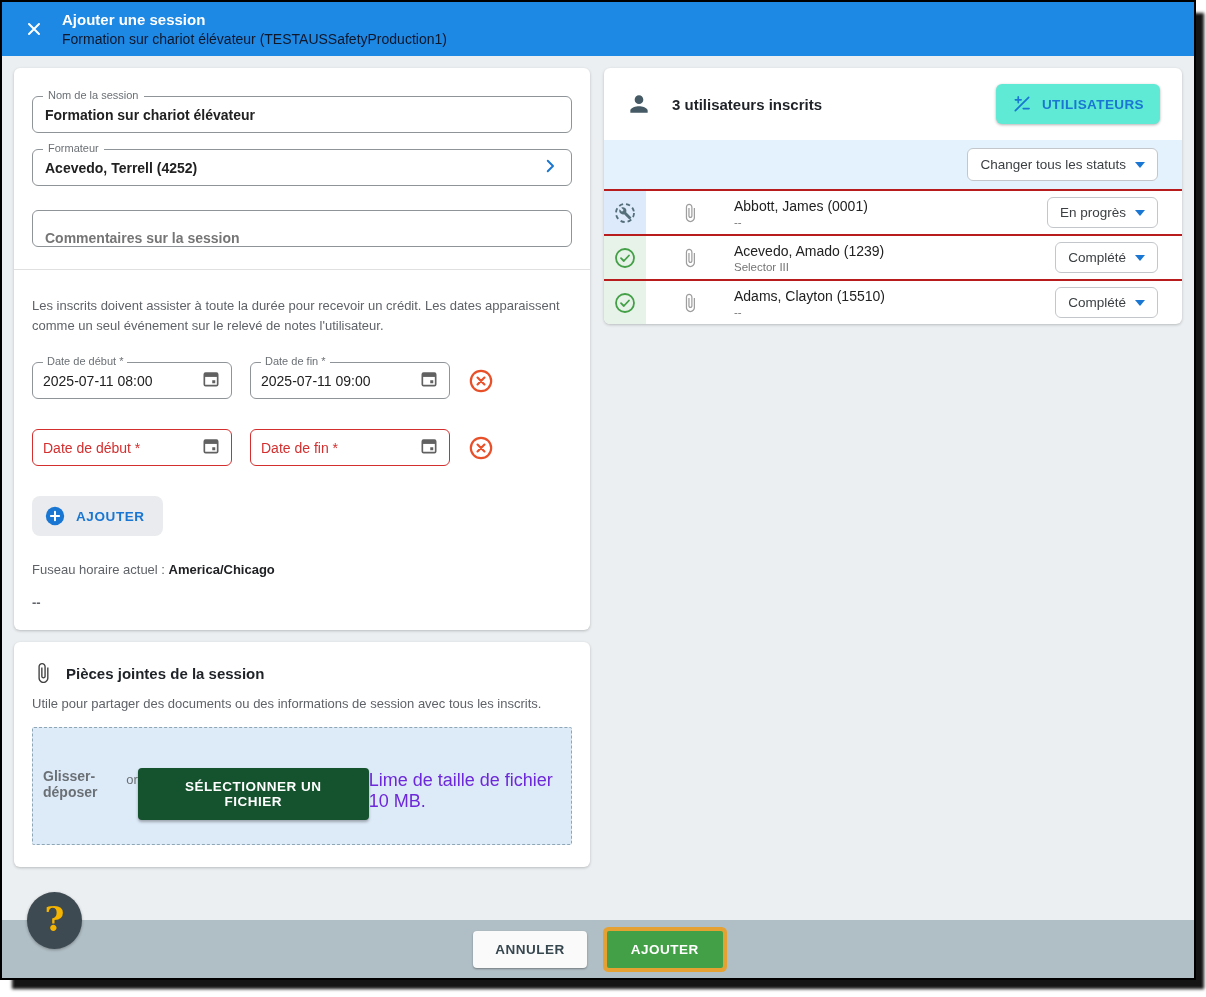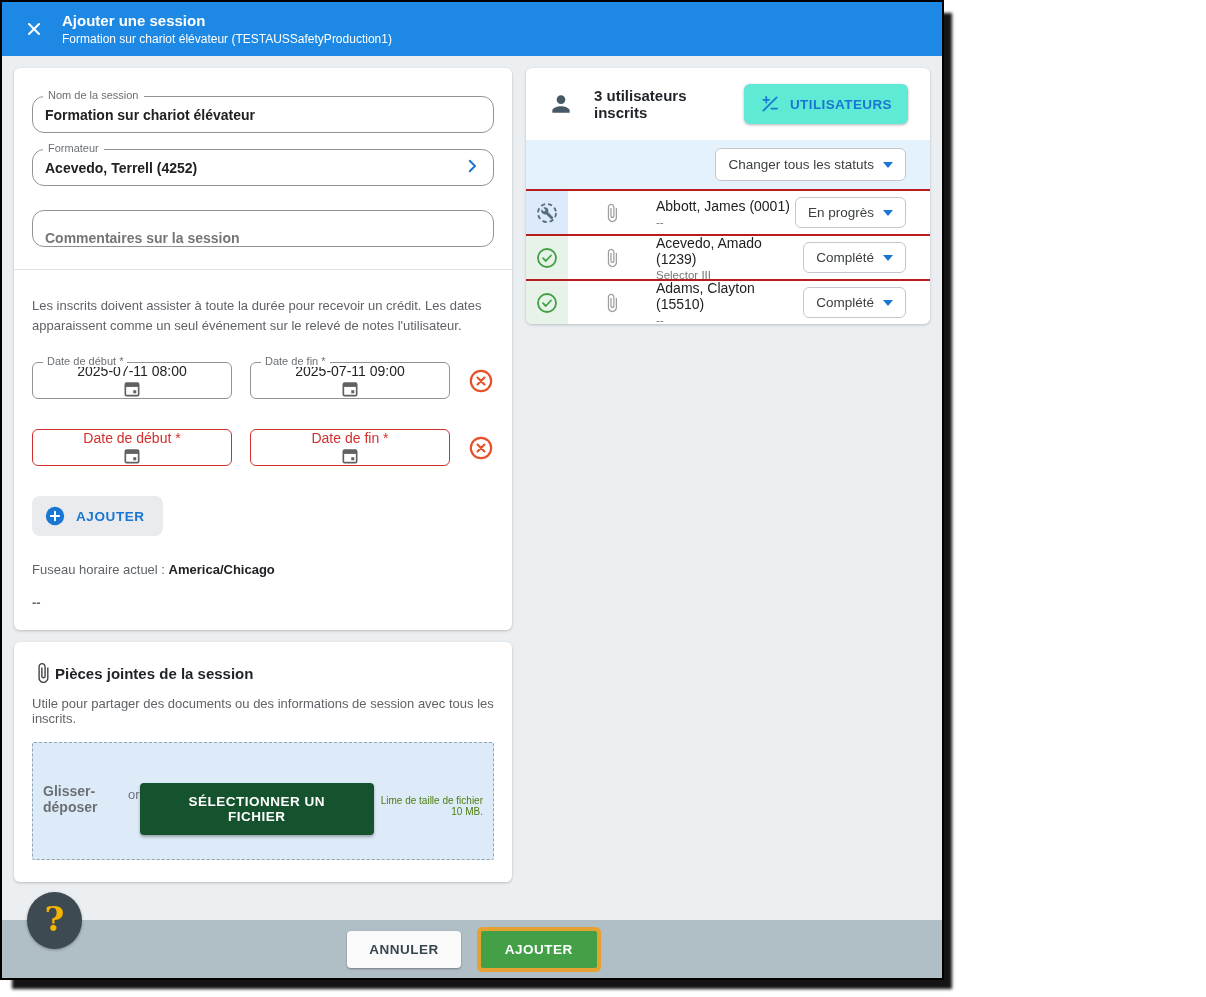"Ajouter une session" .frame { width: 944px -> 1196px }
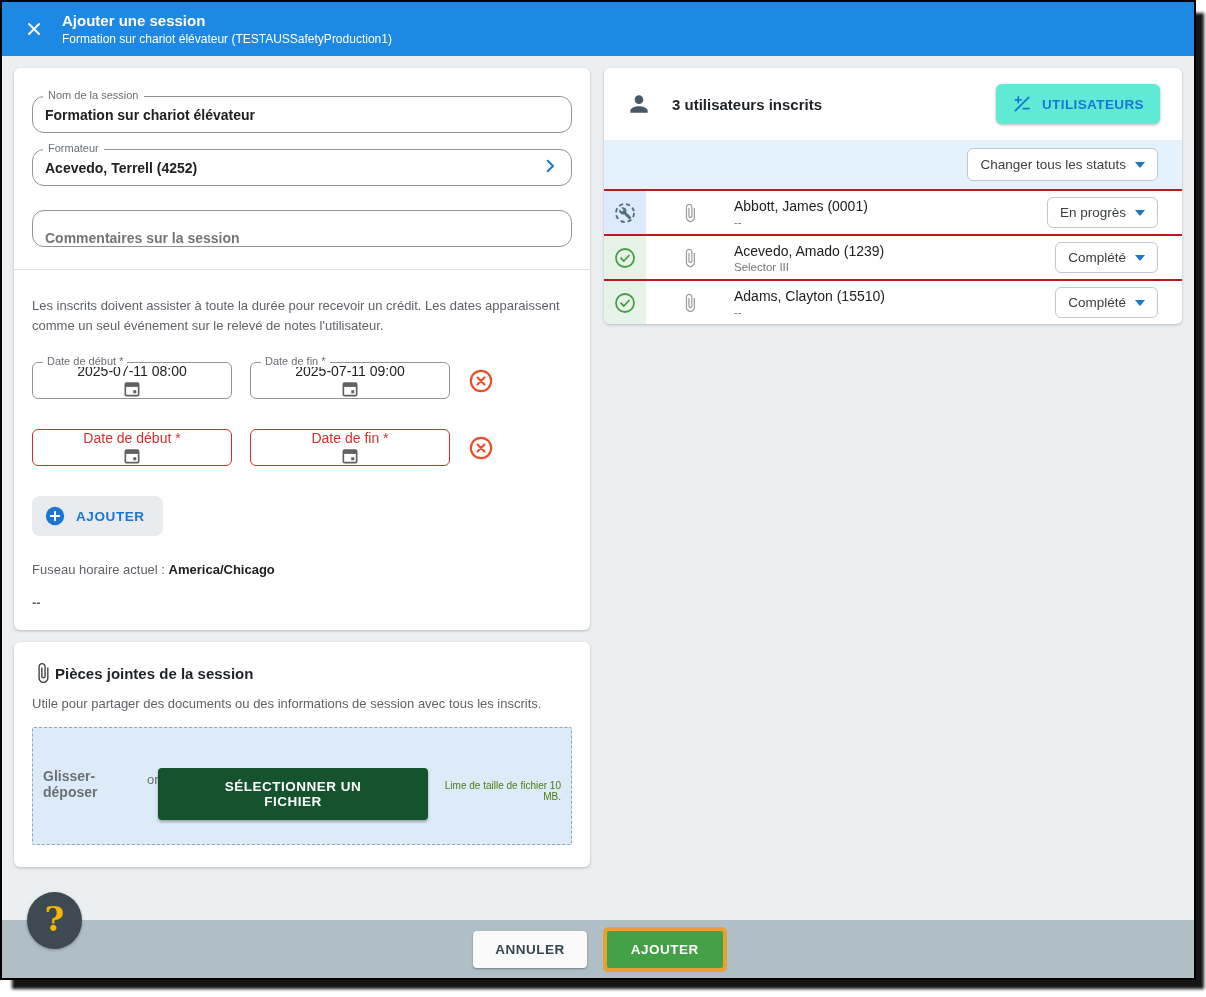"Formation sur chariot élévateur (TESTAUSSafetyProduction1)" .hdr .t2 { color: #ffffff -> #0f172a; font-size: 12px -> 14px }
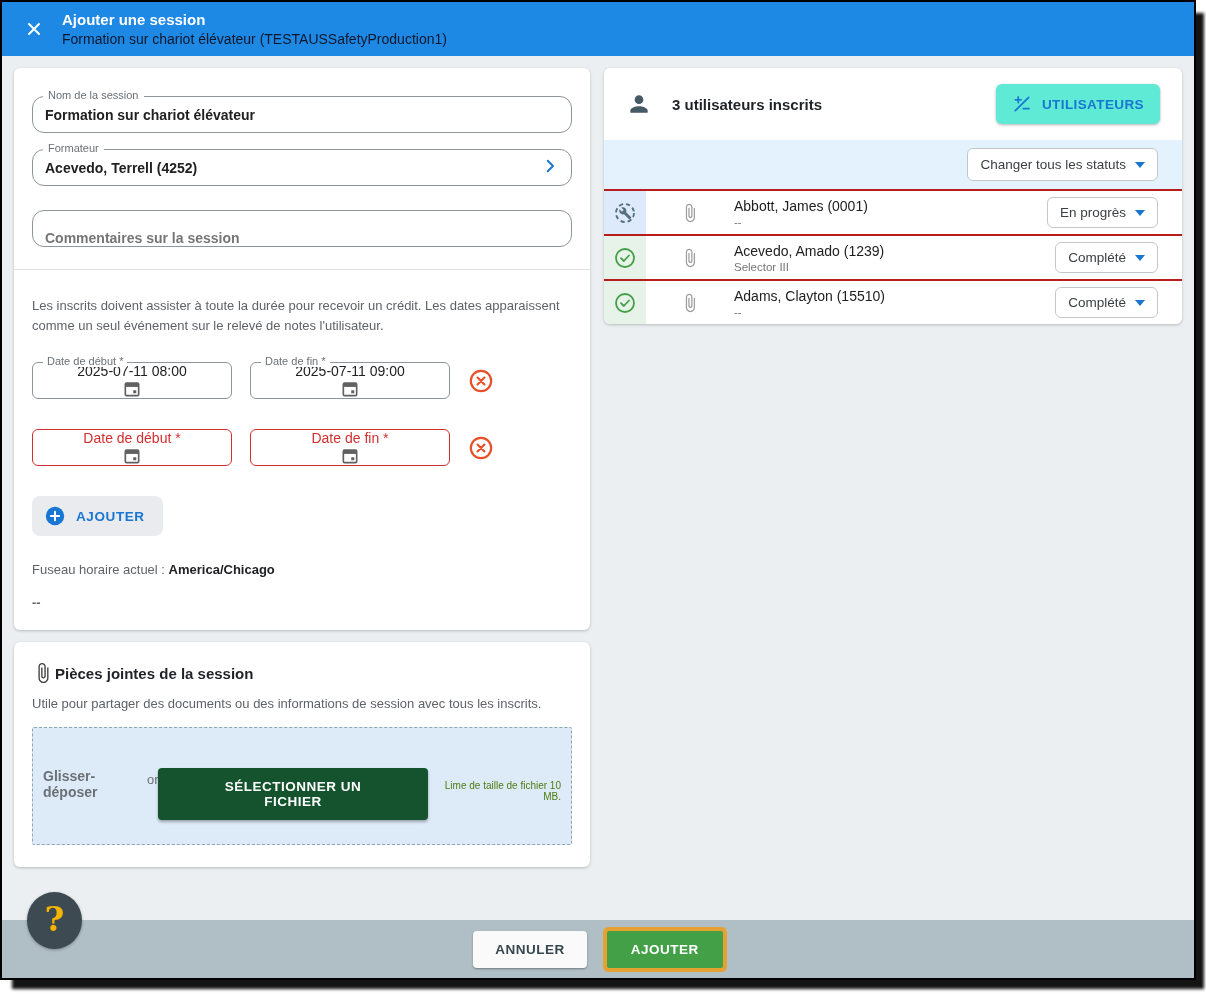"Nom de la session" .ofield { border-radius: 12px -> 6px }
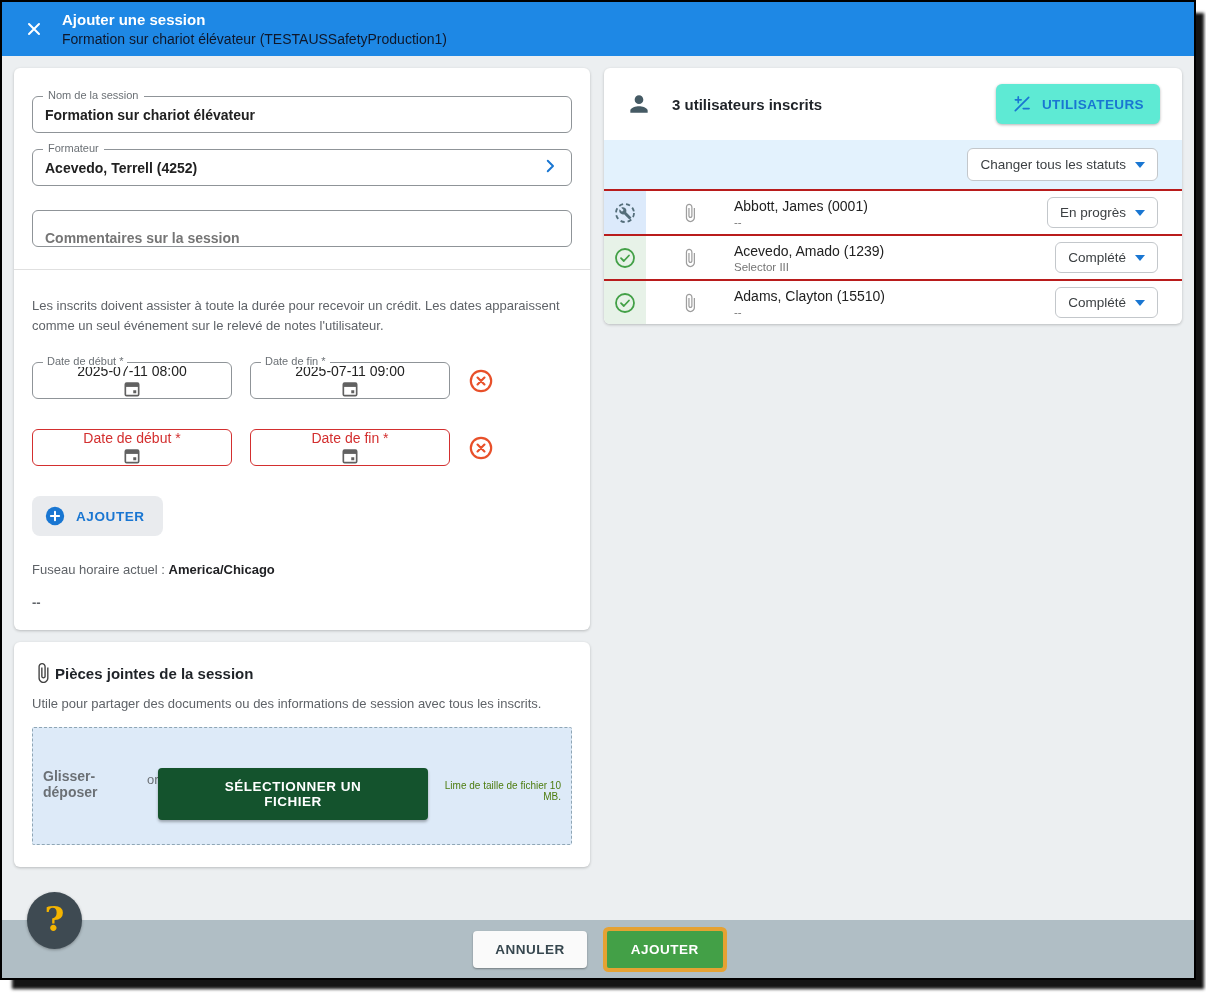"Date de début *" .dfield { flex-direction: column -> none }
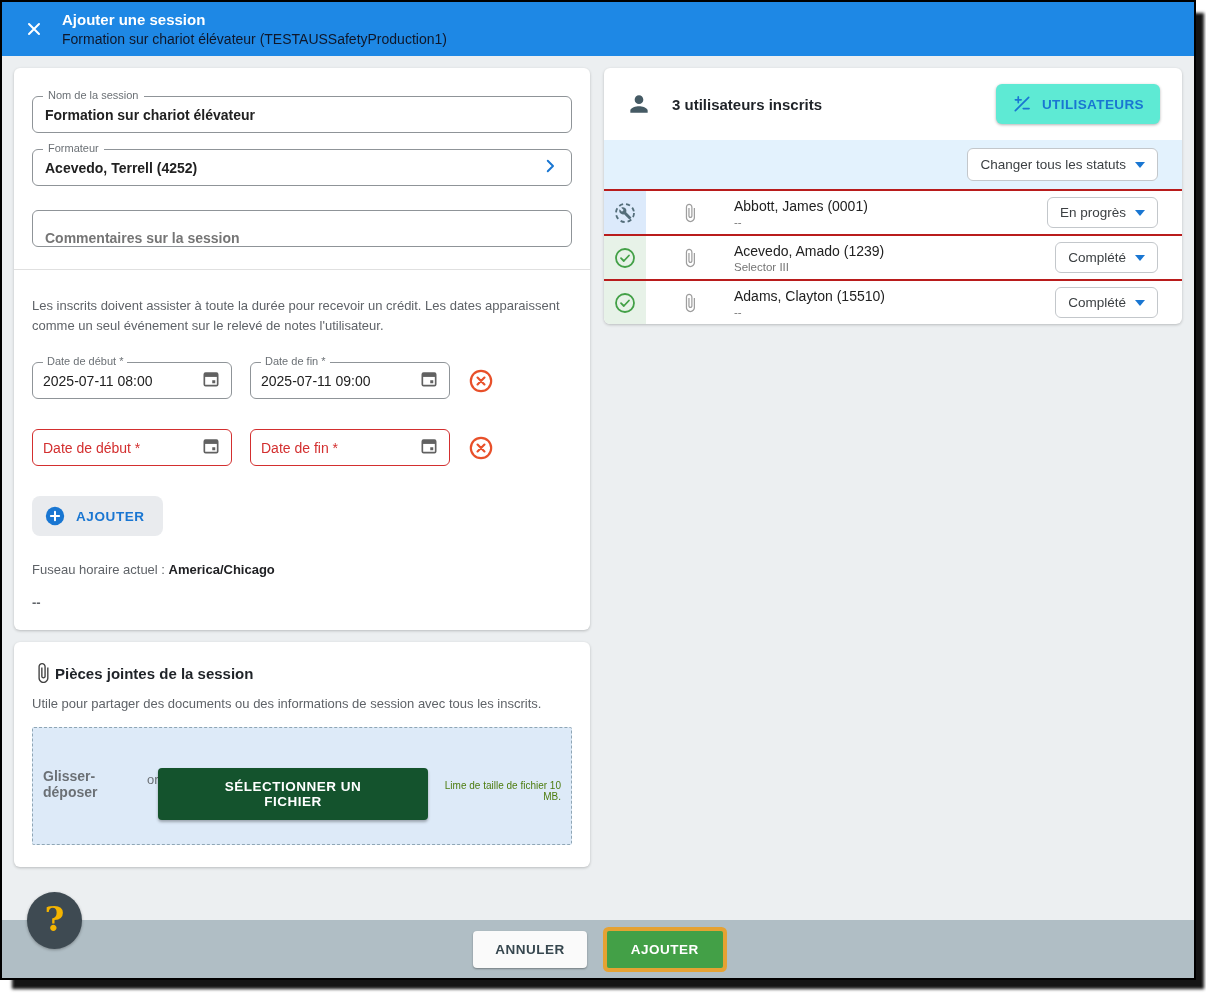"Pièces jointes de la session" .atthead { gap: 1px -> 12px }
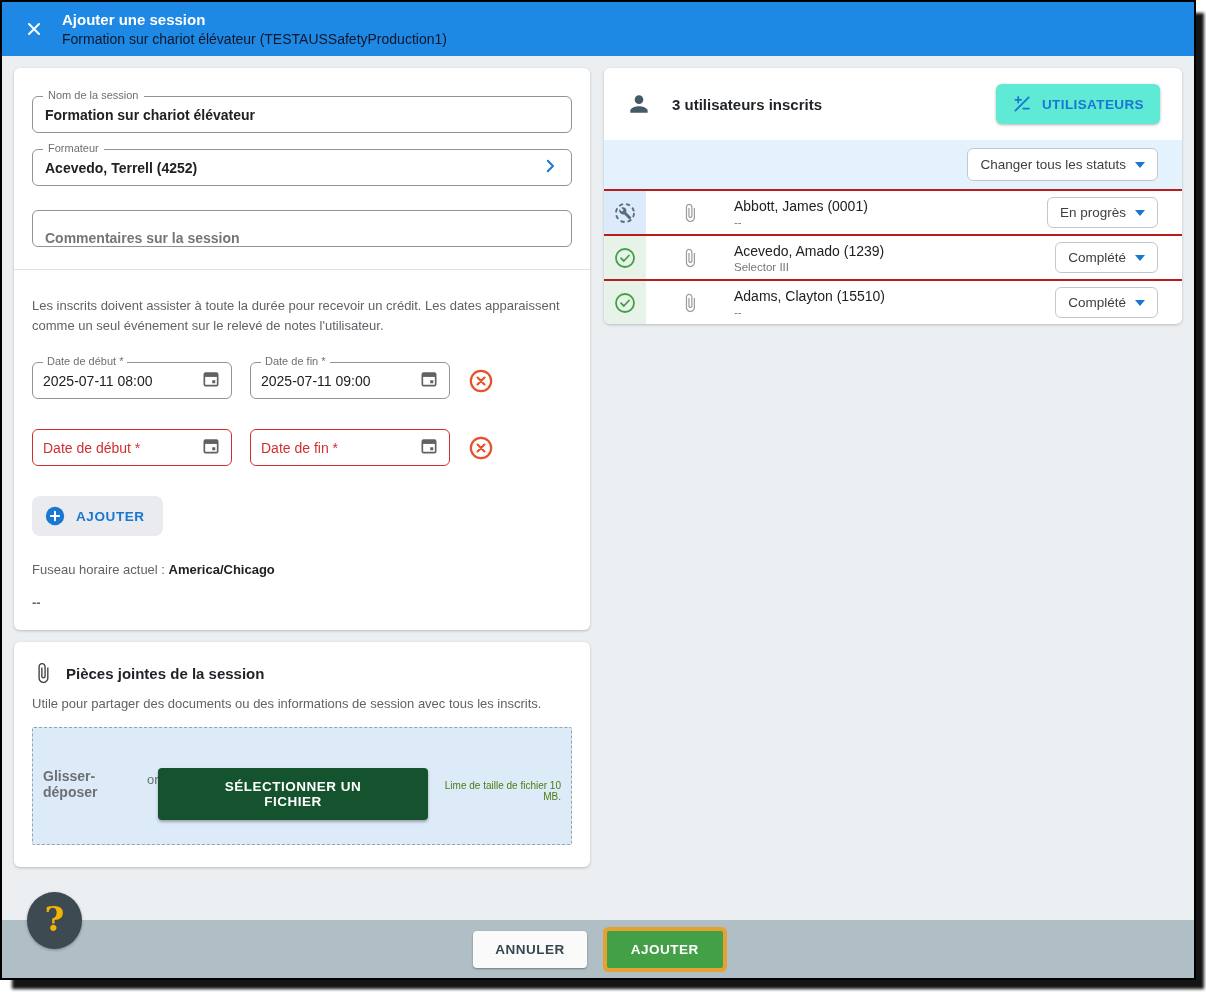"Lime de taille de fichier" .dznote { color: #4d7c0f -> #6d28d9; font-size: 10px -> 18px; text-align: right -> none }
